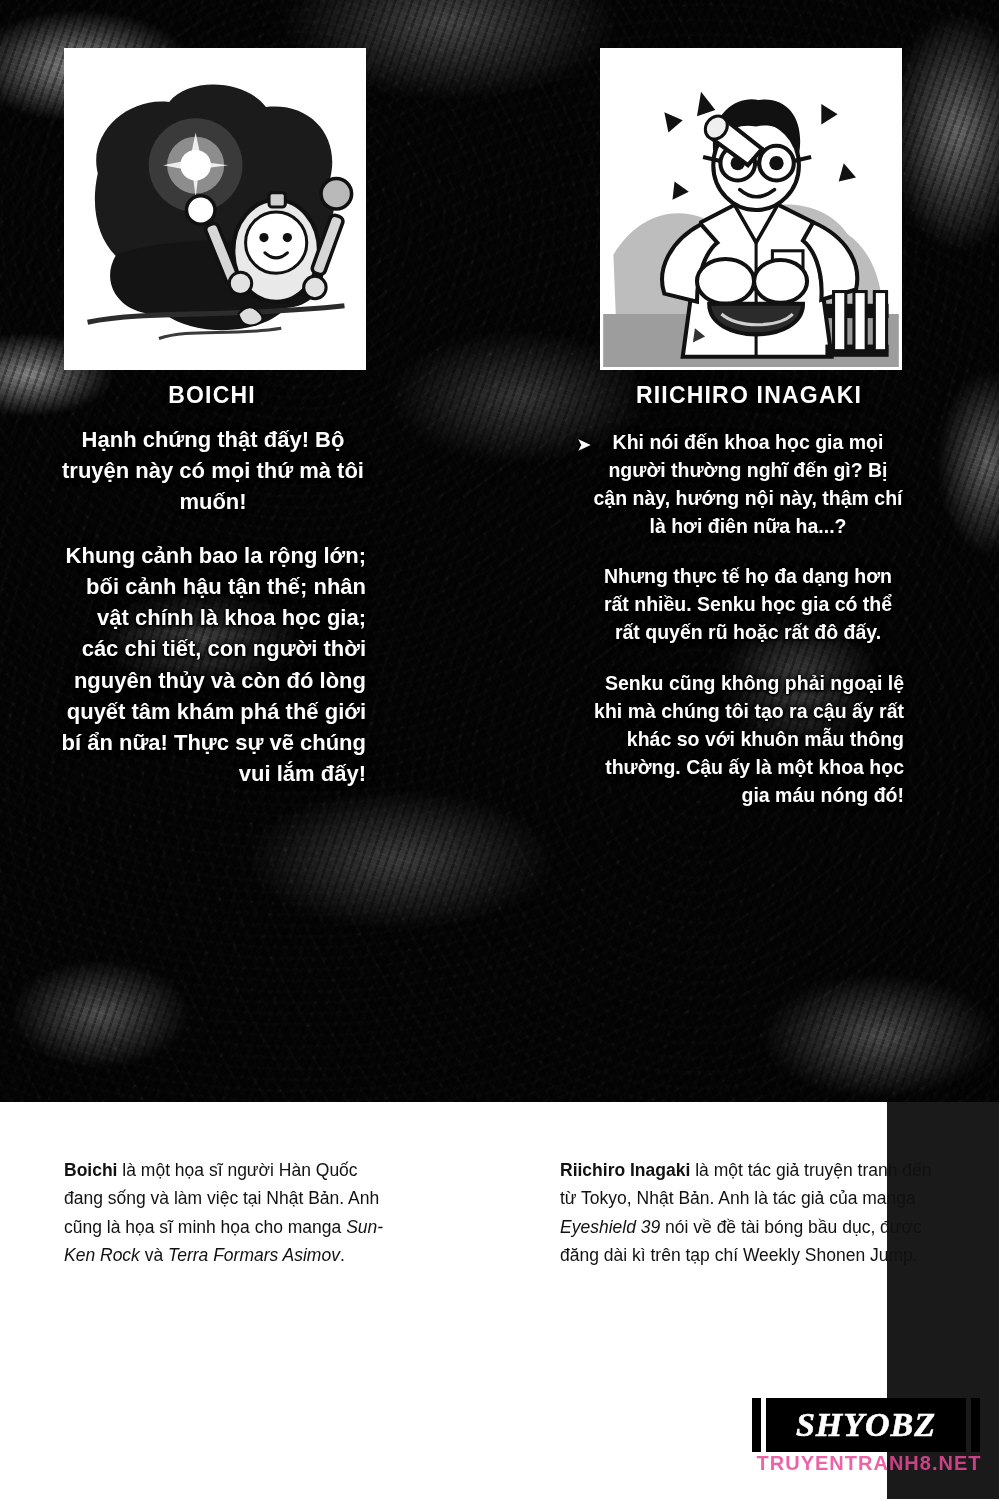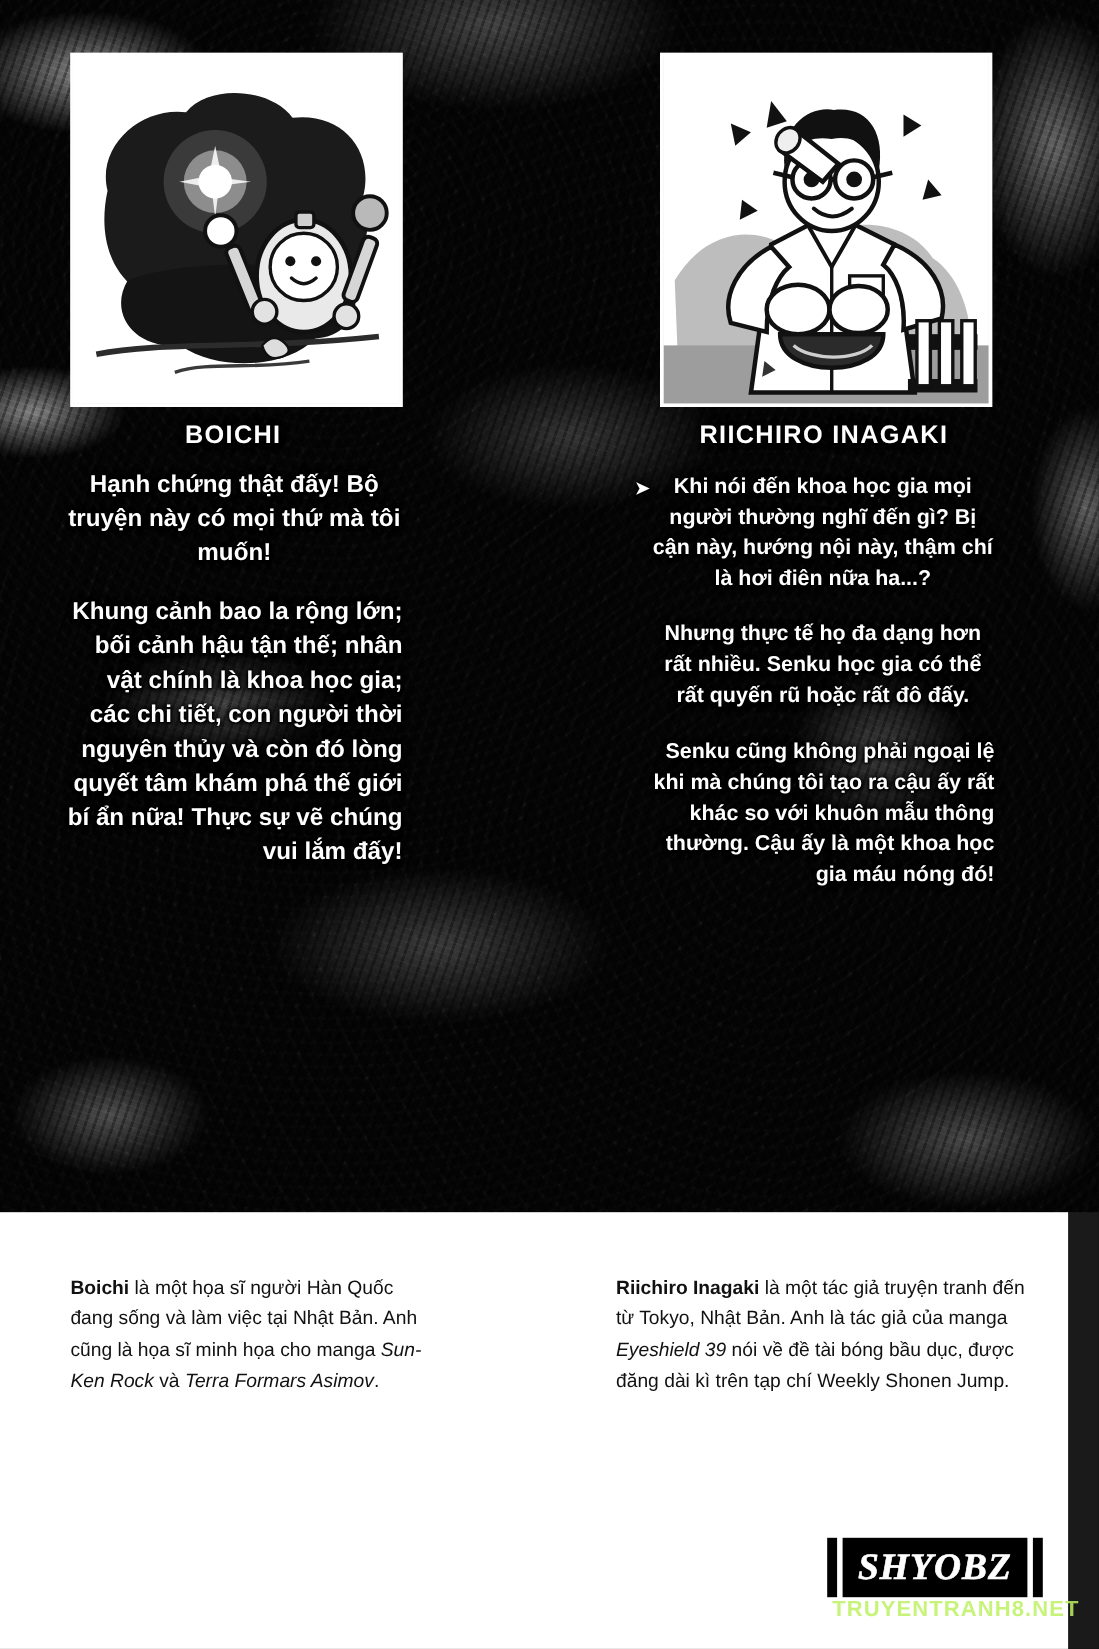"Boichi là một họa sĩ" .footer { width: 971px -> 887px }
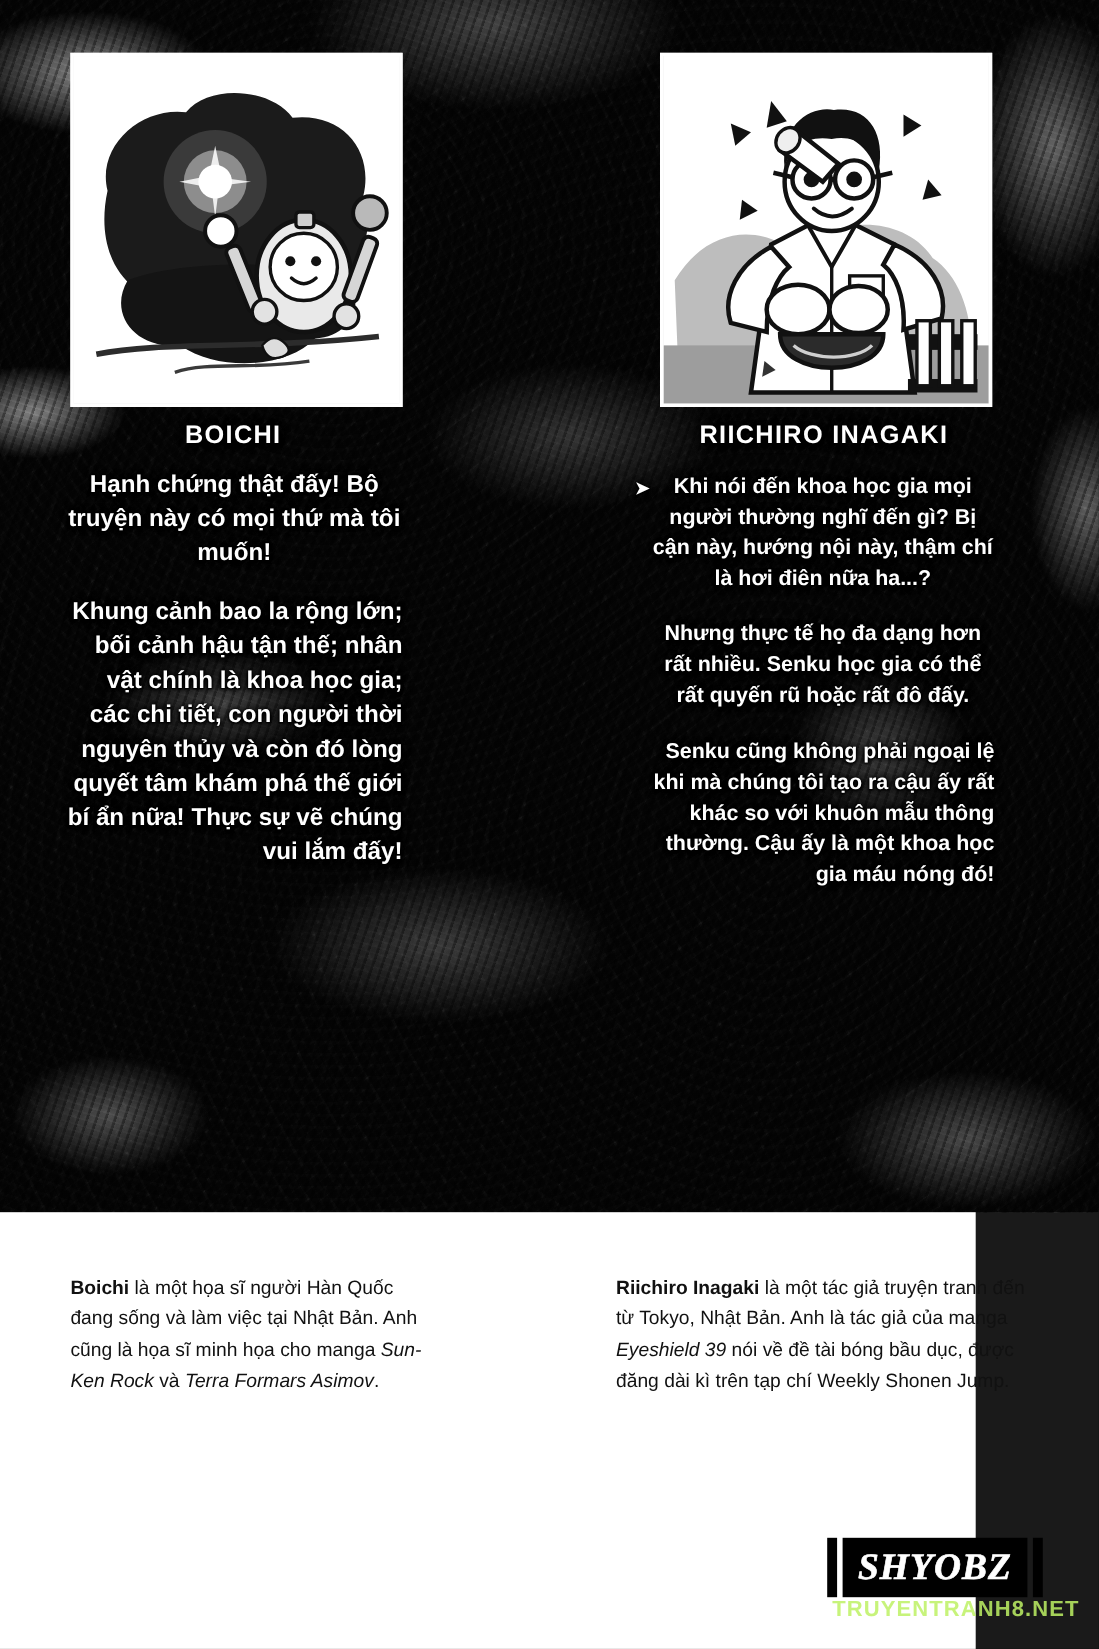"SHYOBZ" .logo { width: 168px -> 200px }
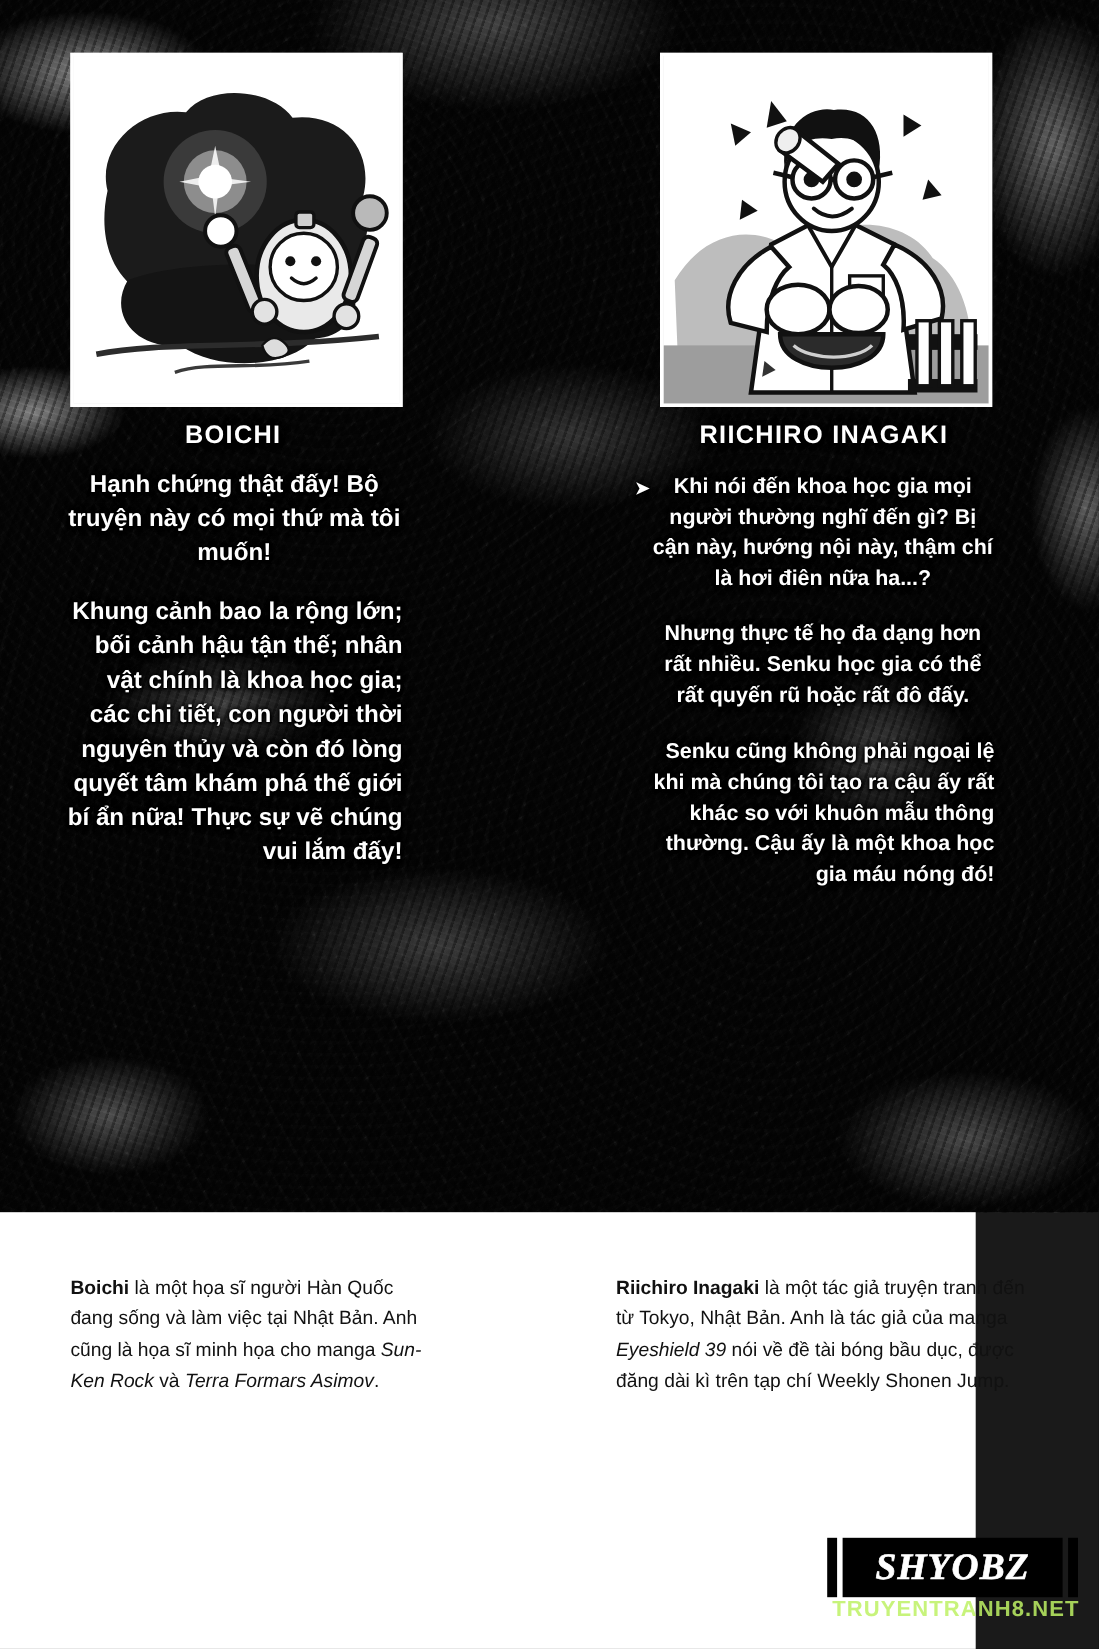"TRUYENTRANH8.NET" .watermark { color: #bef264 -> #ec4899 }
